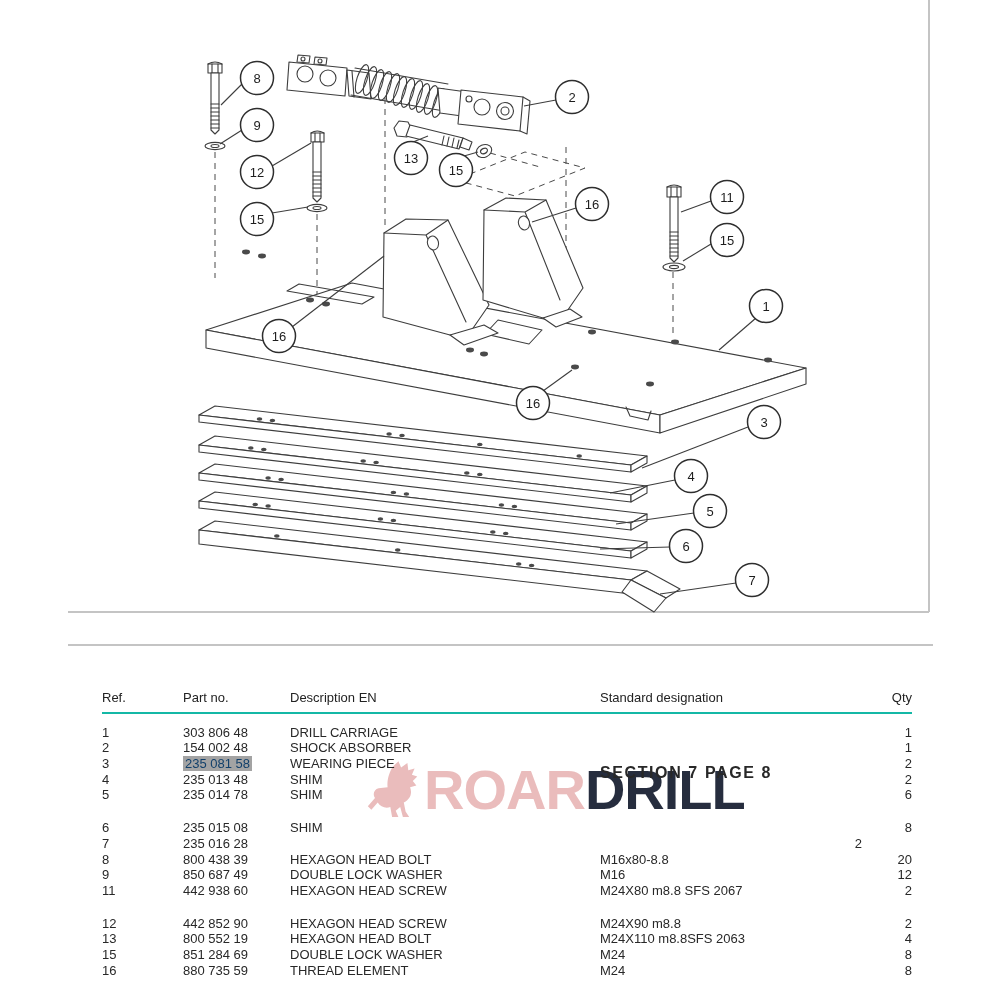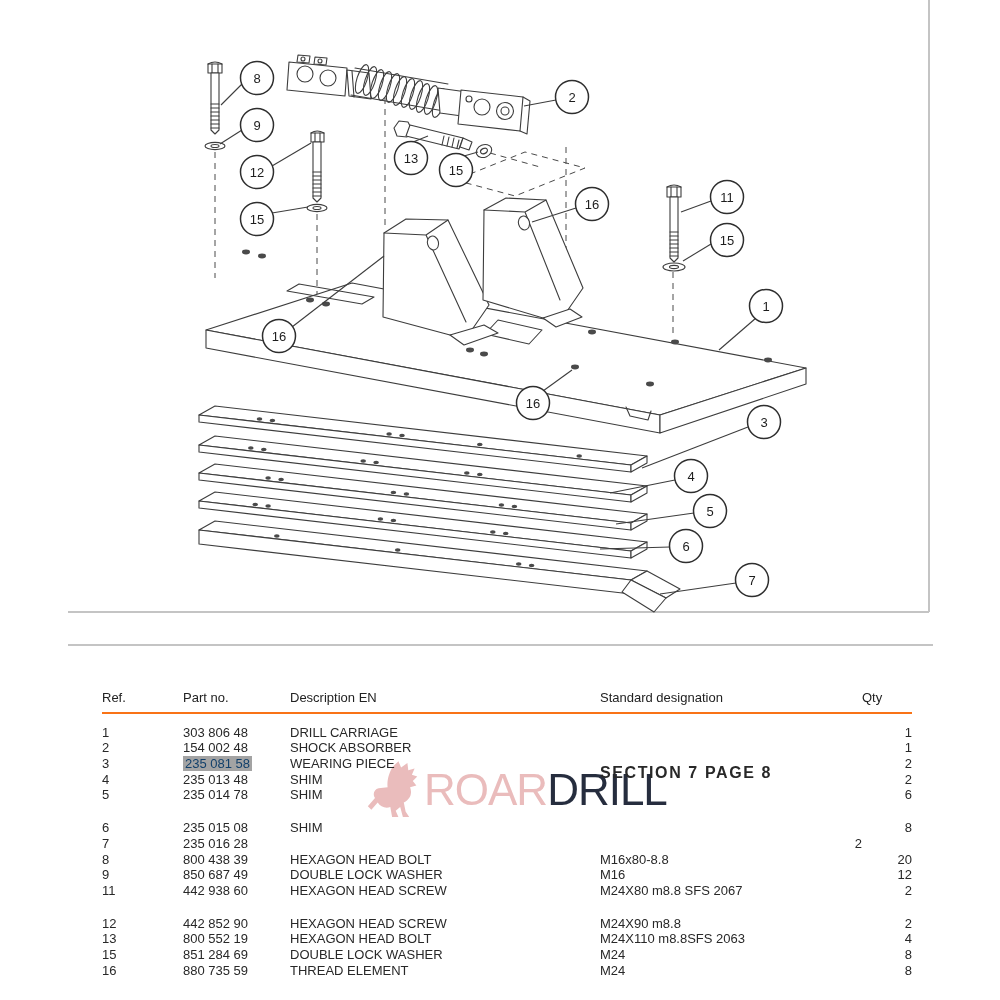"Ref." .thead { border-bottom: 2px solid #f97316 -> 2px solid #14b8a6 }
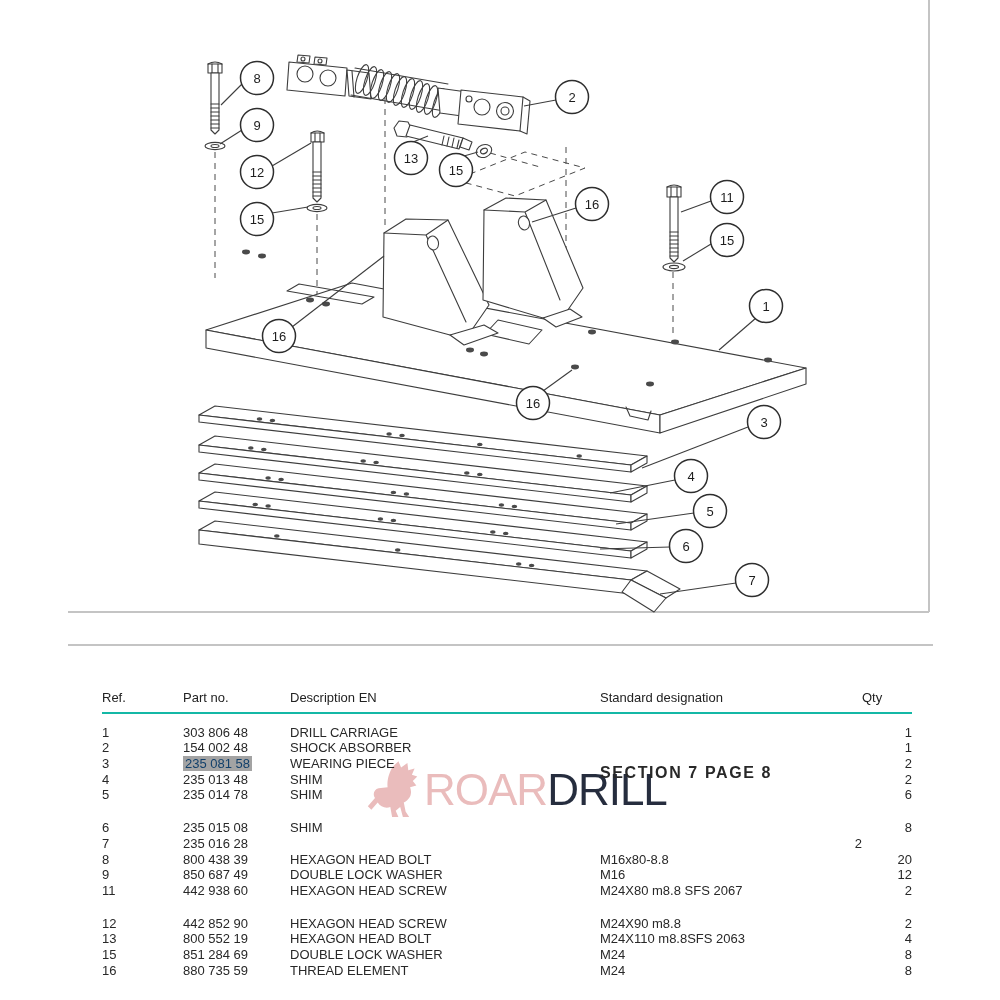"Qty" .thead .c-qty { text-align: left -> right }
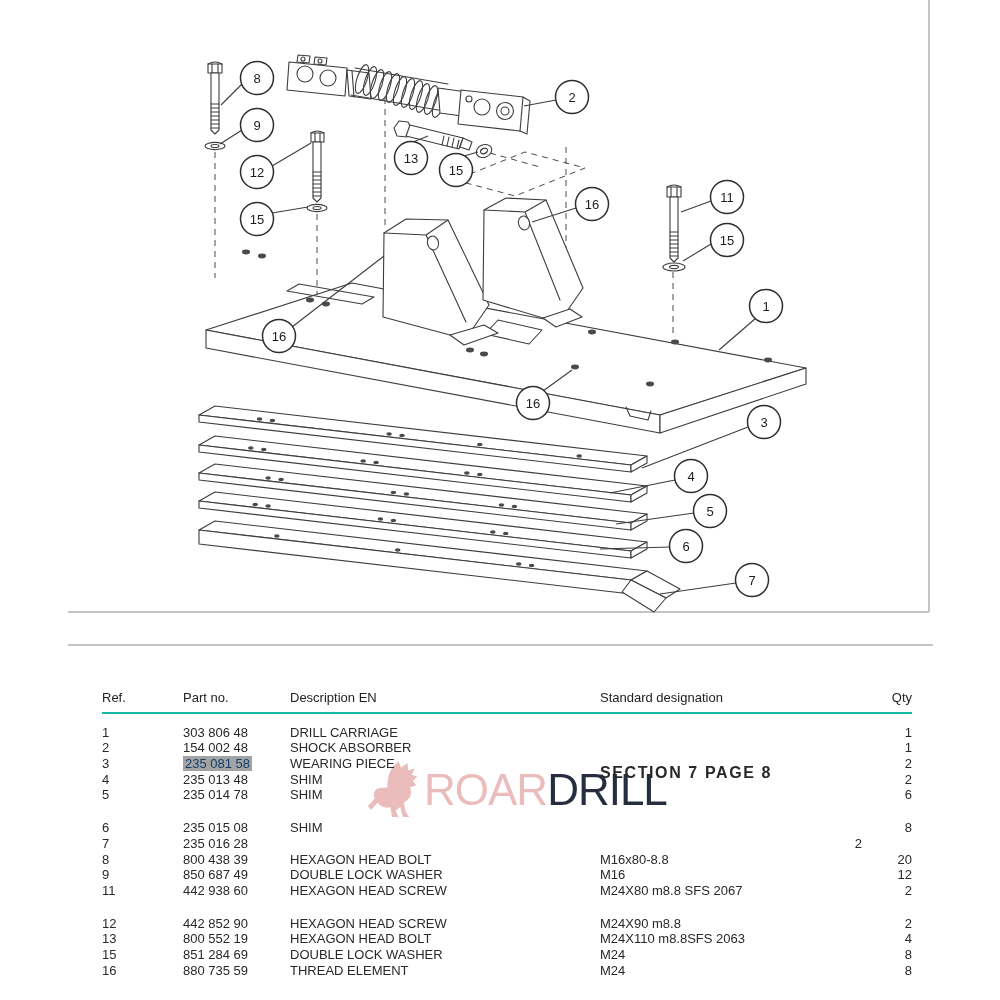"ROAR" .wm-text { font-size: 44px -> 56px; font-weight: normal -> bold }
